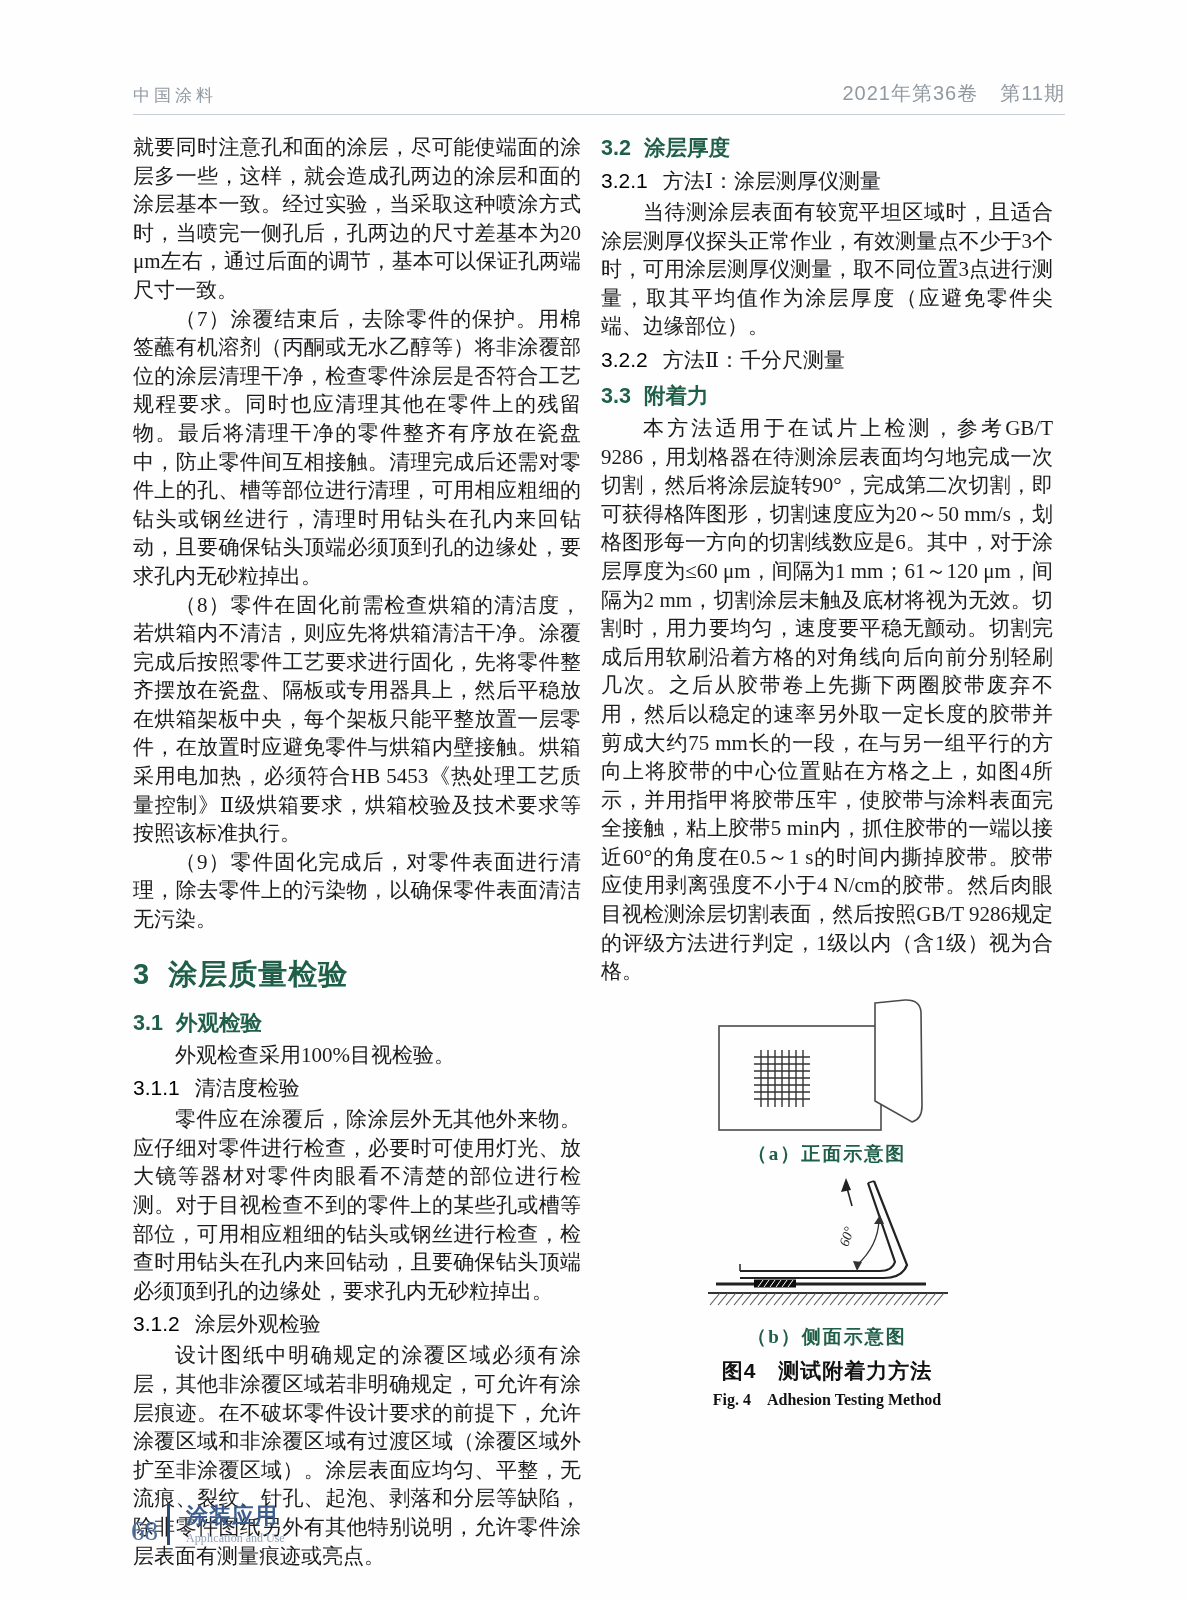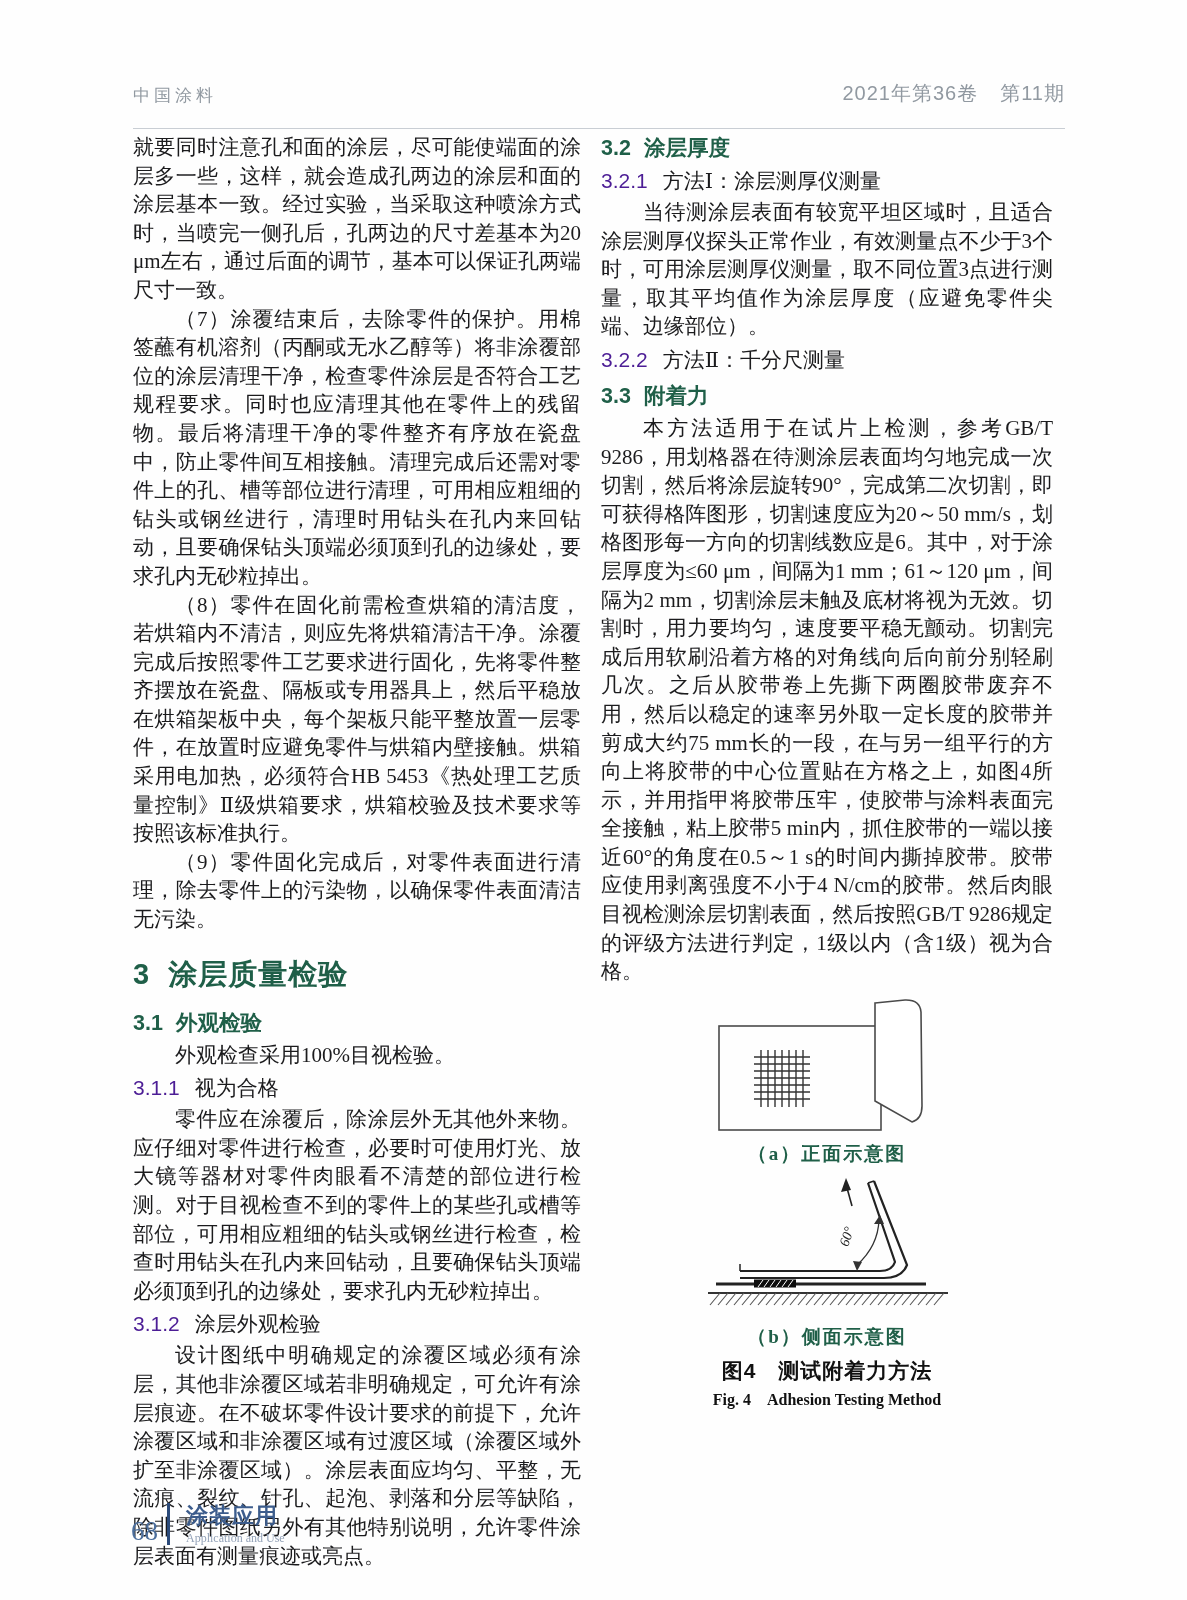"中国涂料" .header { padding-bottom: 21px -> 7px }
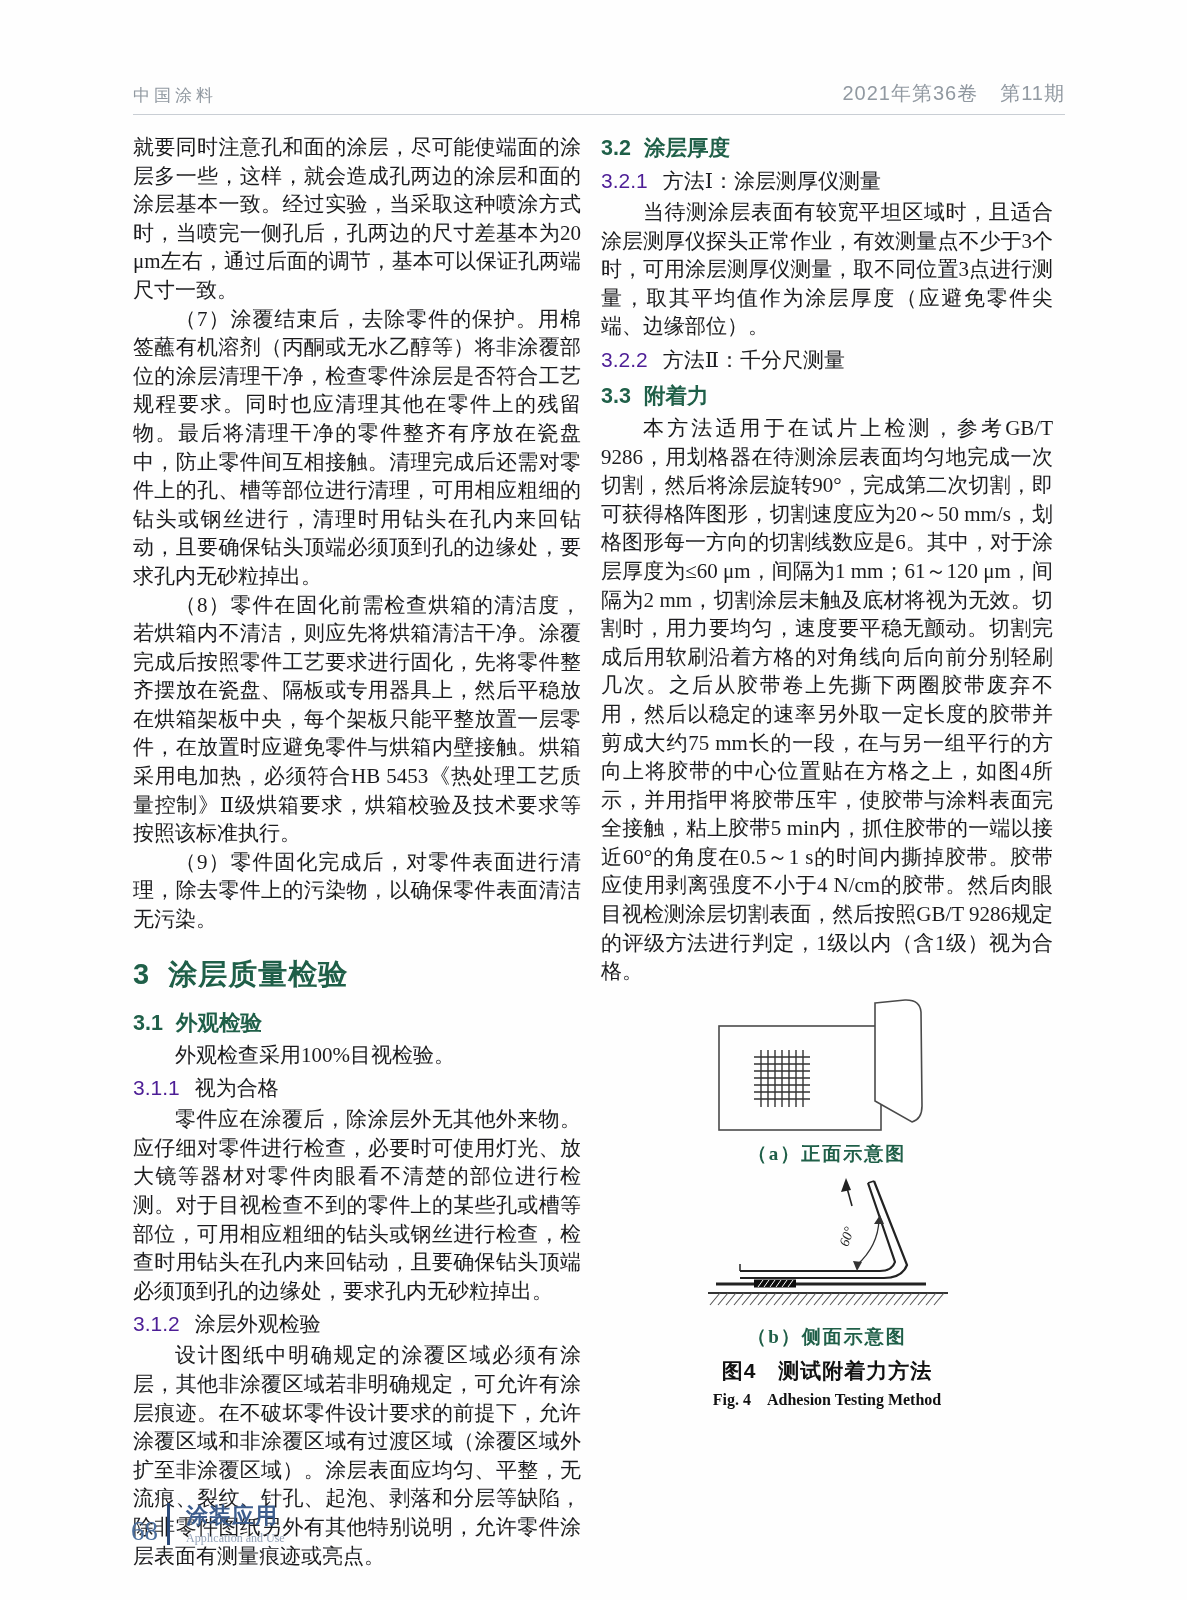"3.2.1" .subsub-heading .num { color: #4c1d95 -> #000000 }
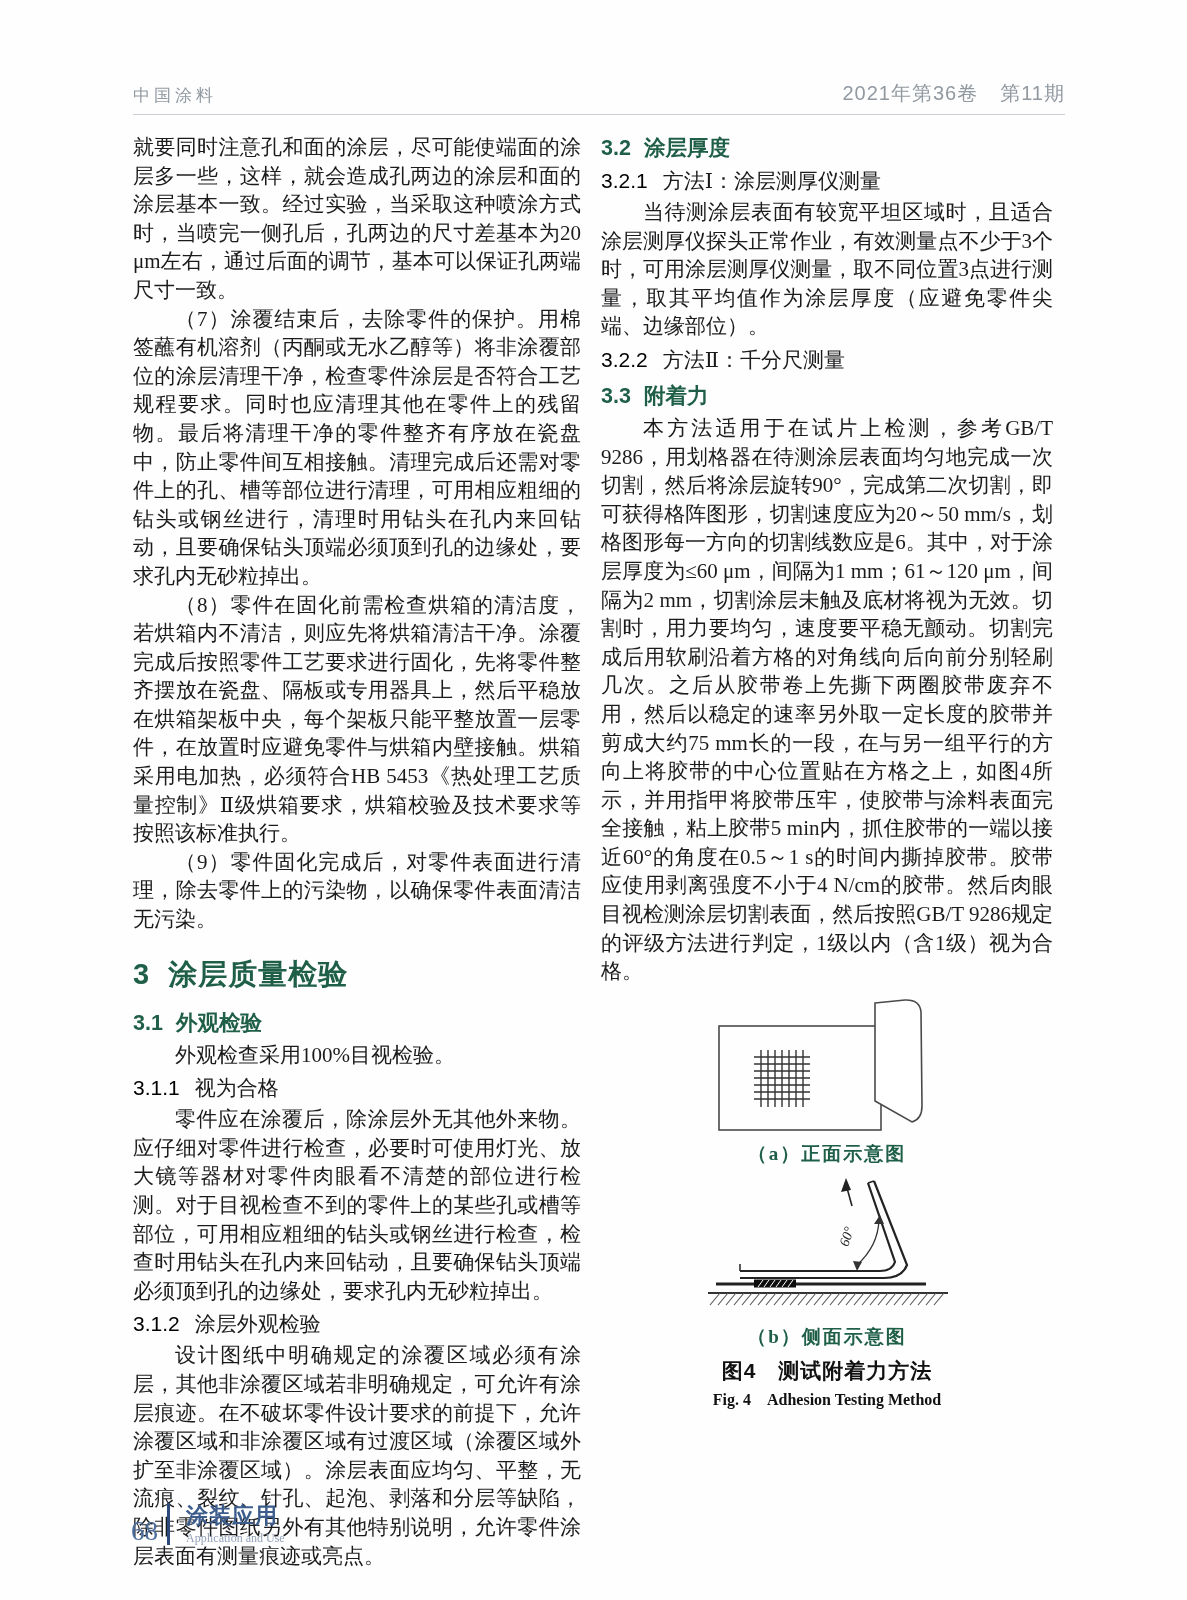"视为合格" span.ttl { text: 视为合格 -> 清洁度检验 }
